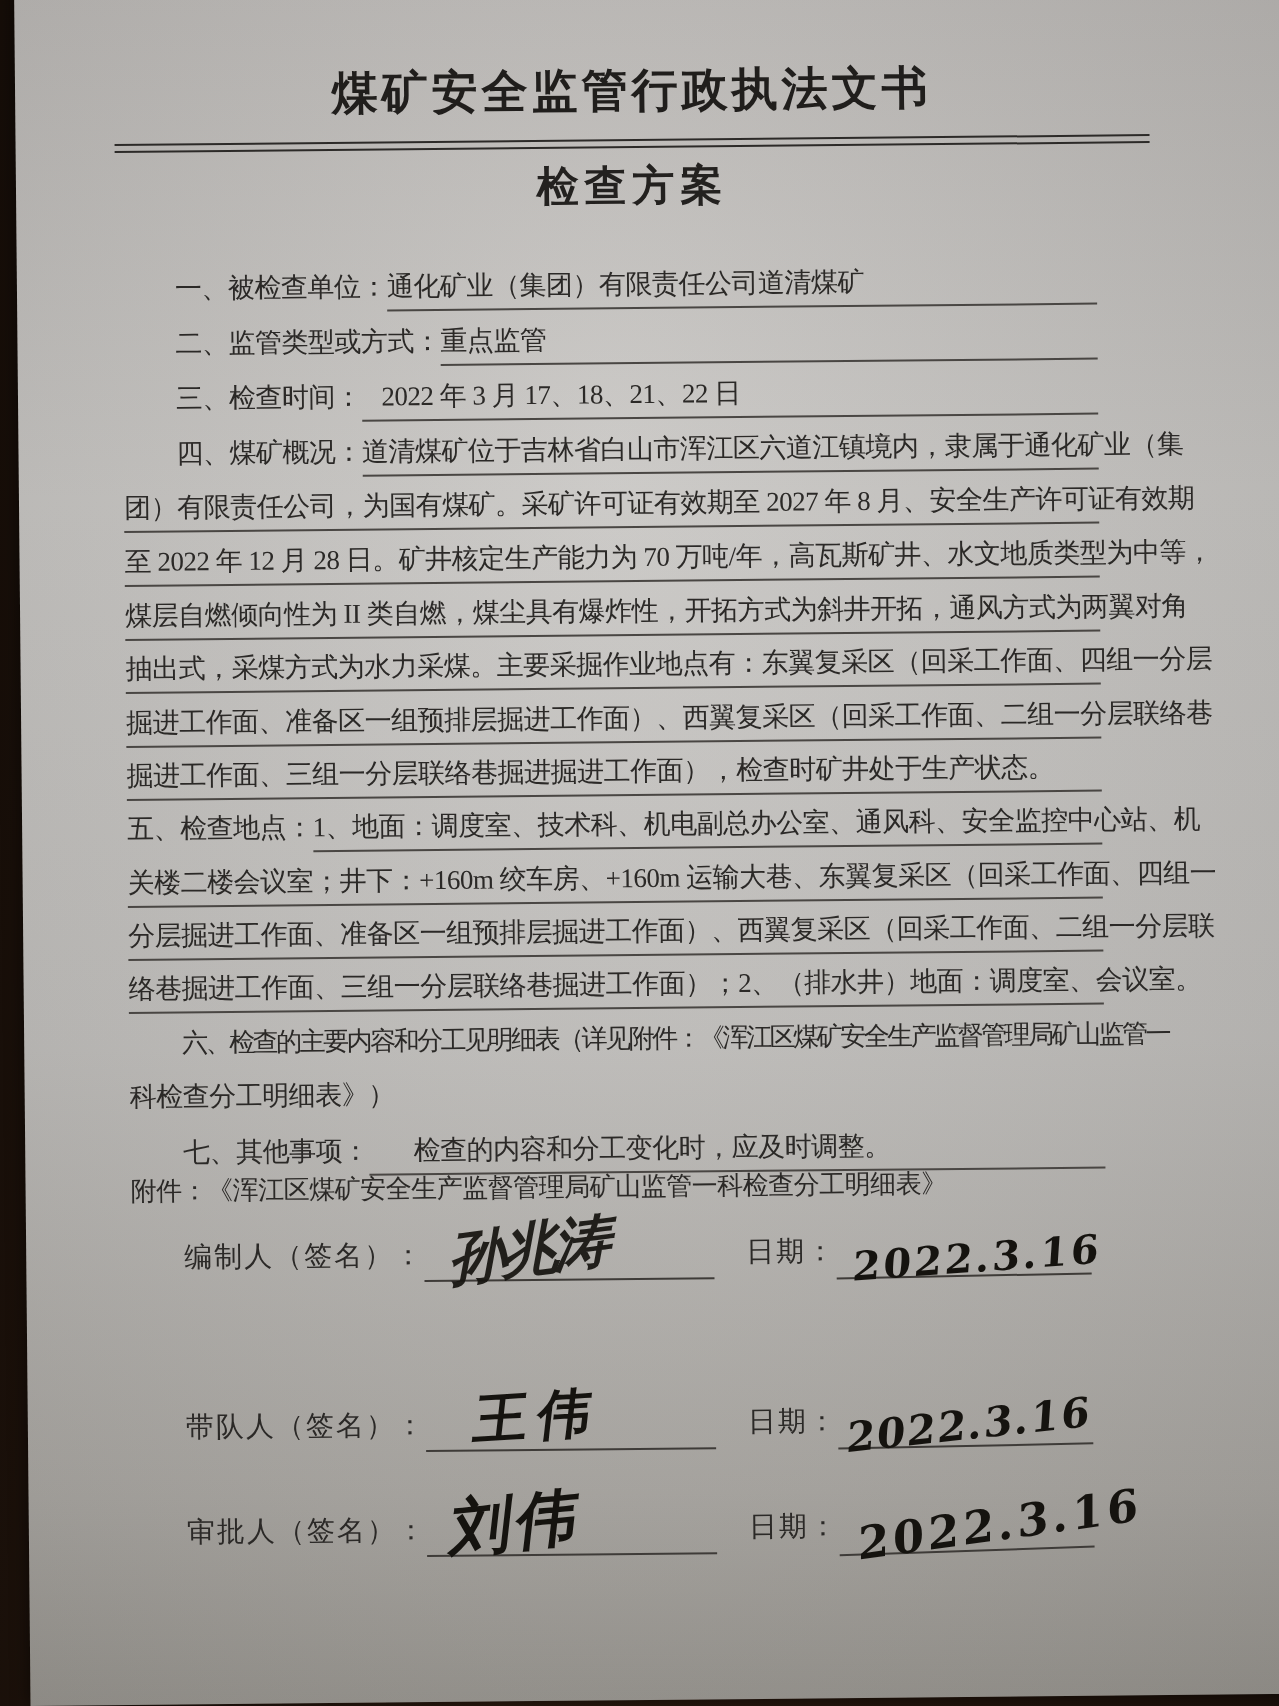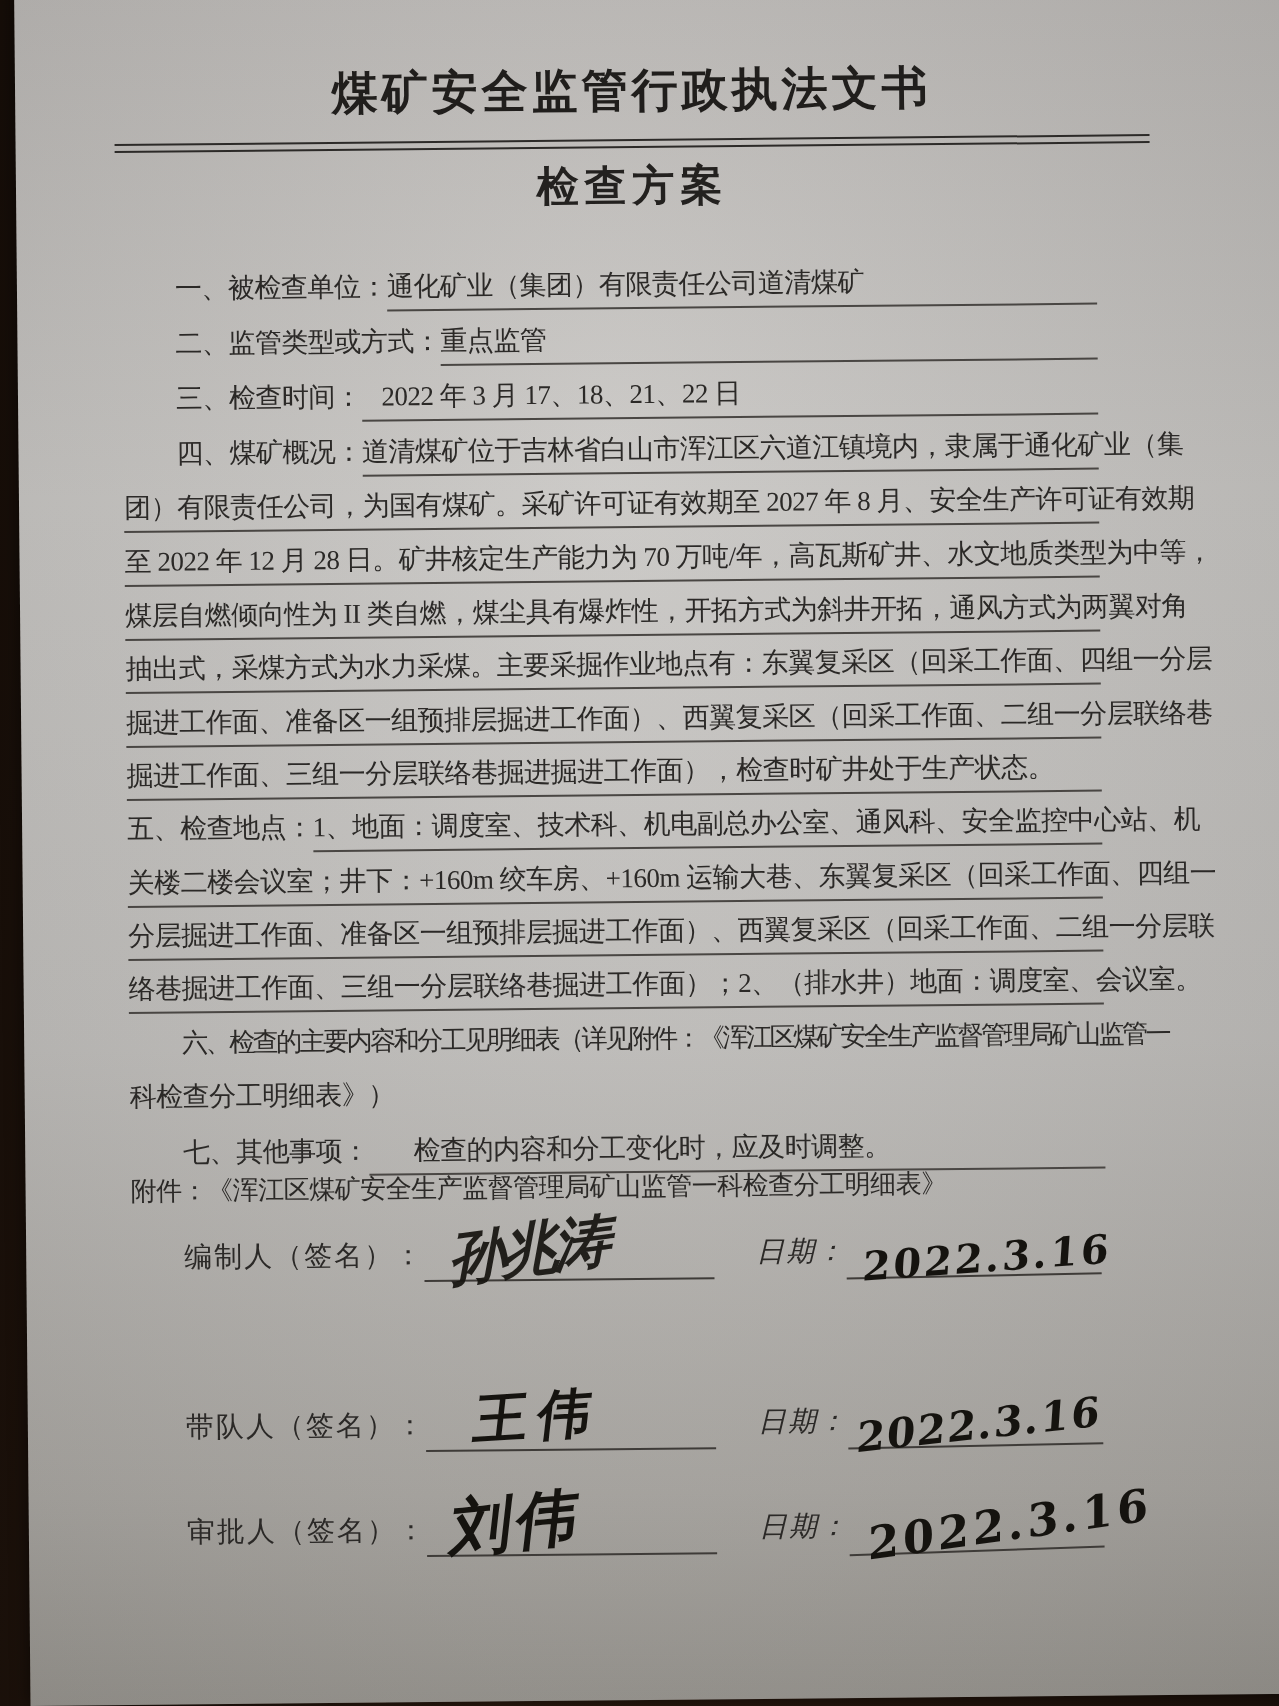"日期：" .datelabel { font-style: italic -> none; margin-left: 42px -> 32px }
